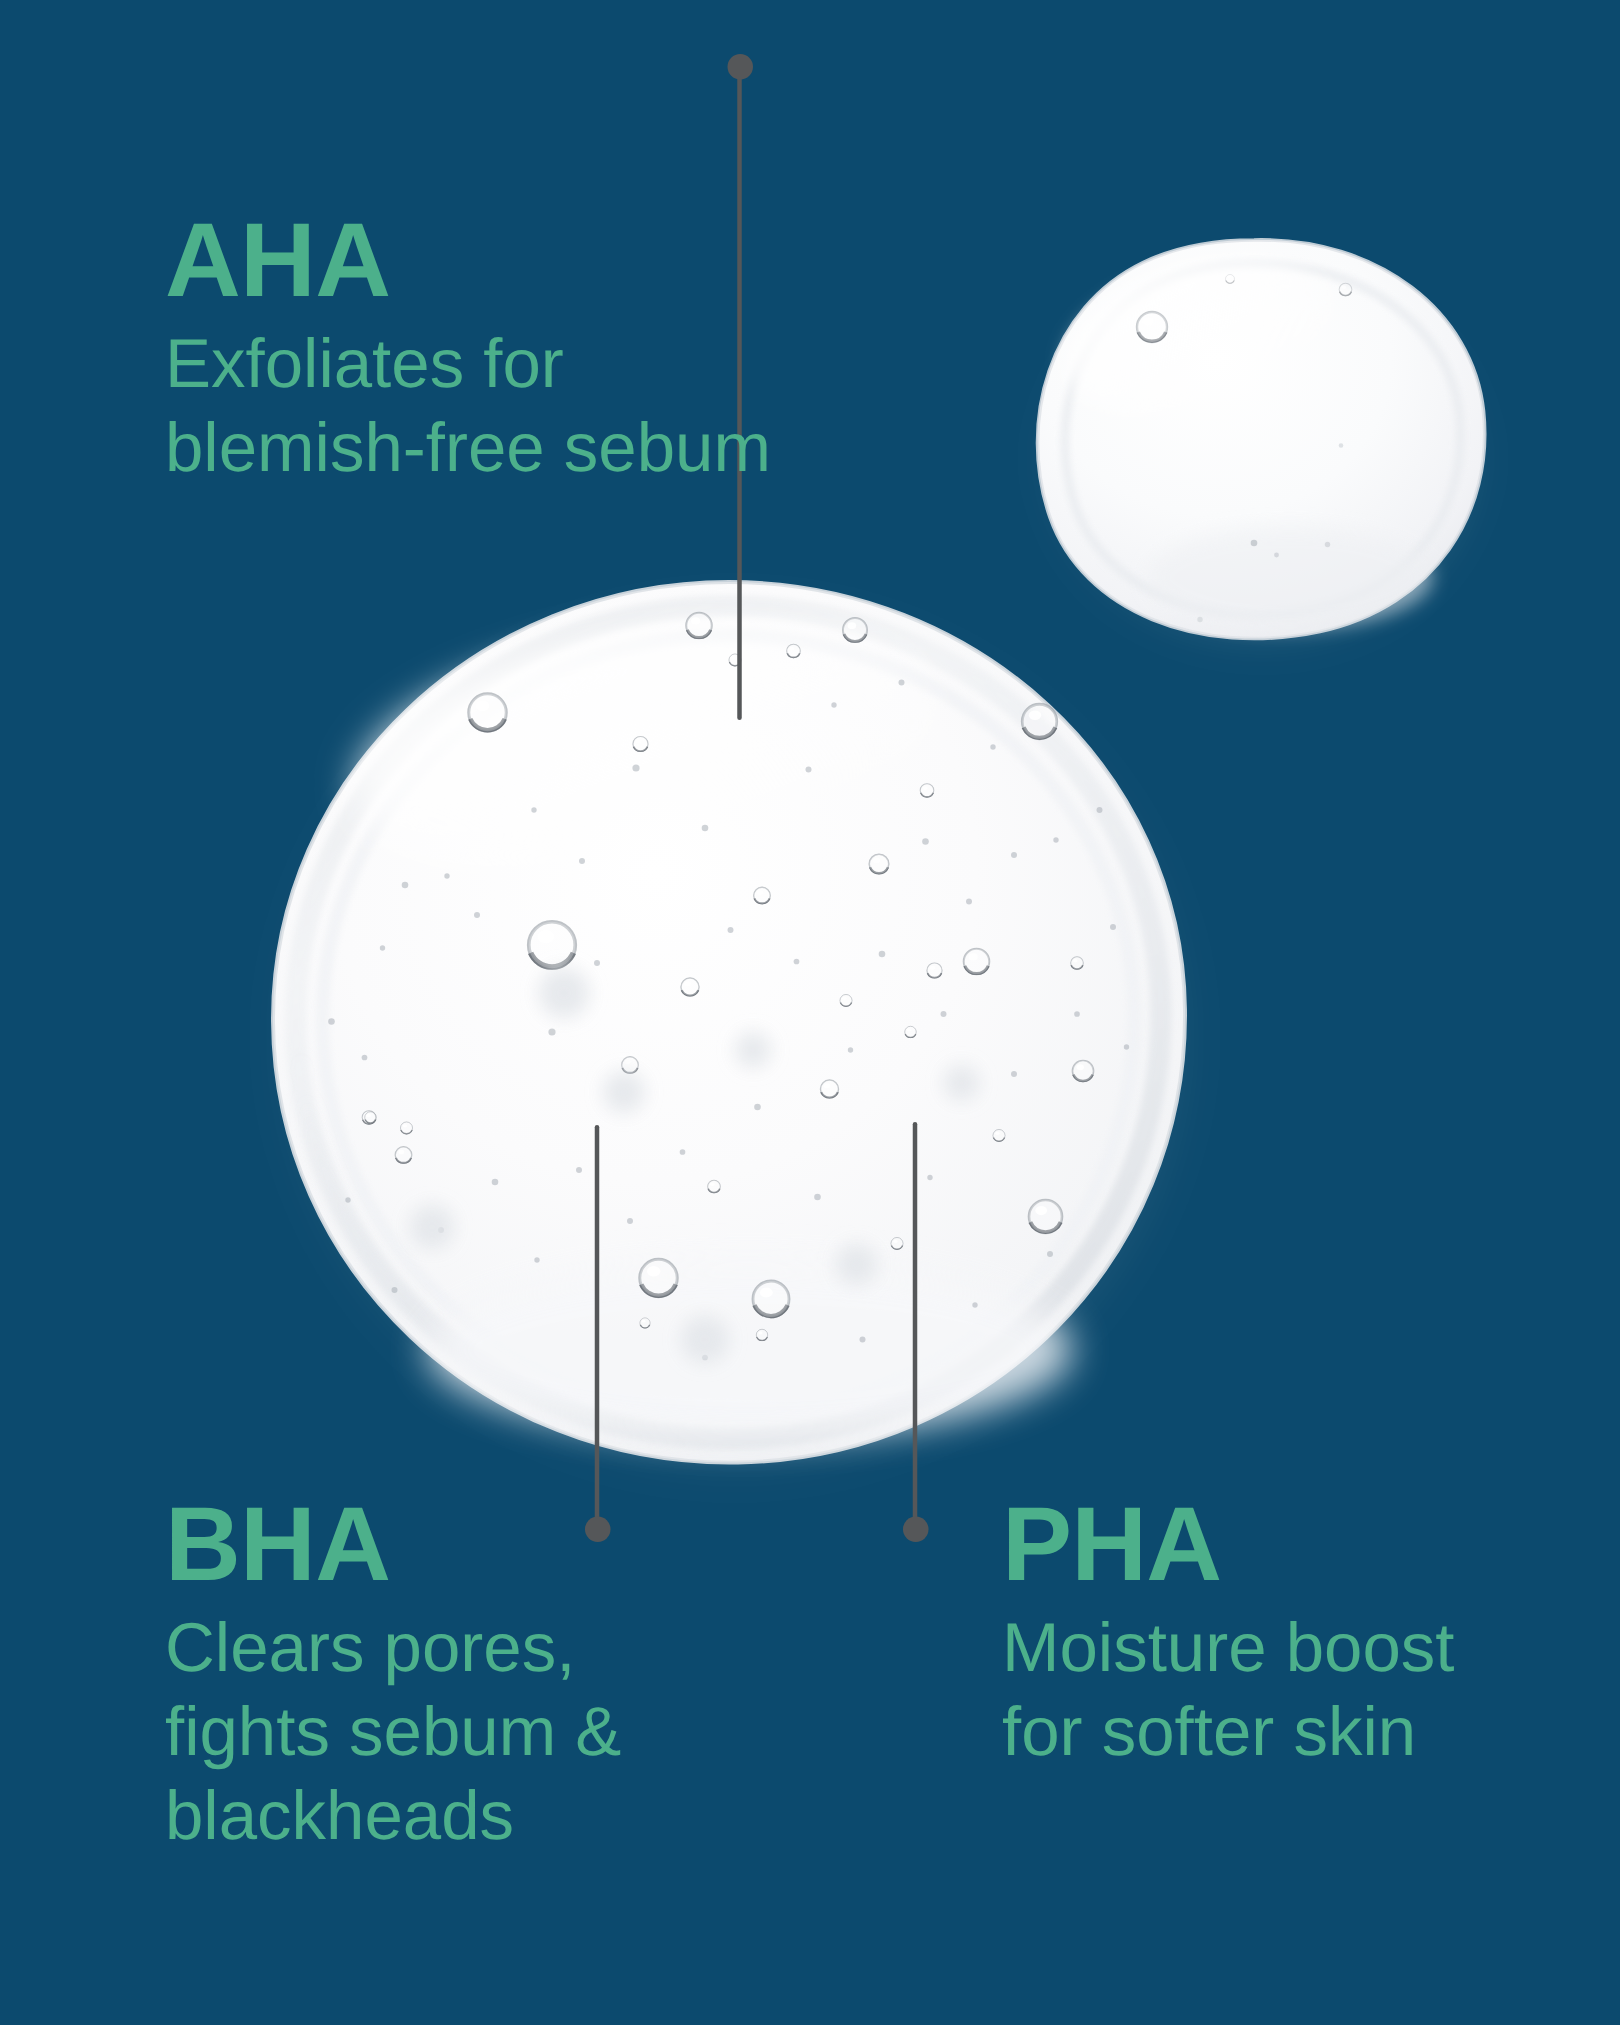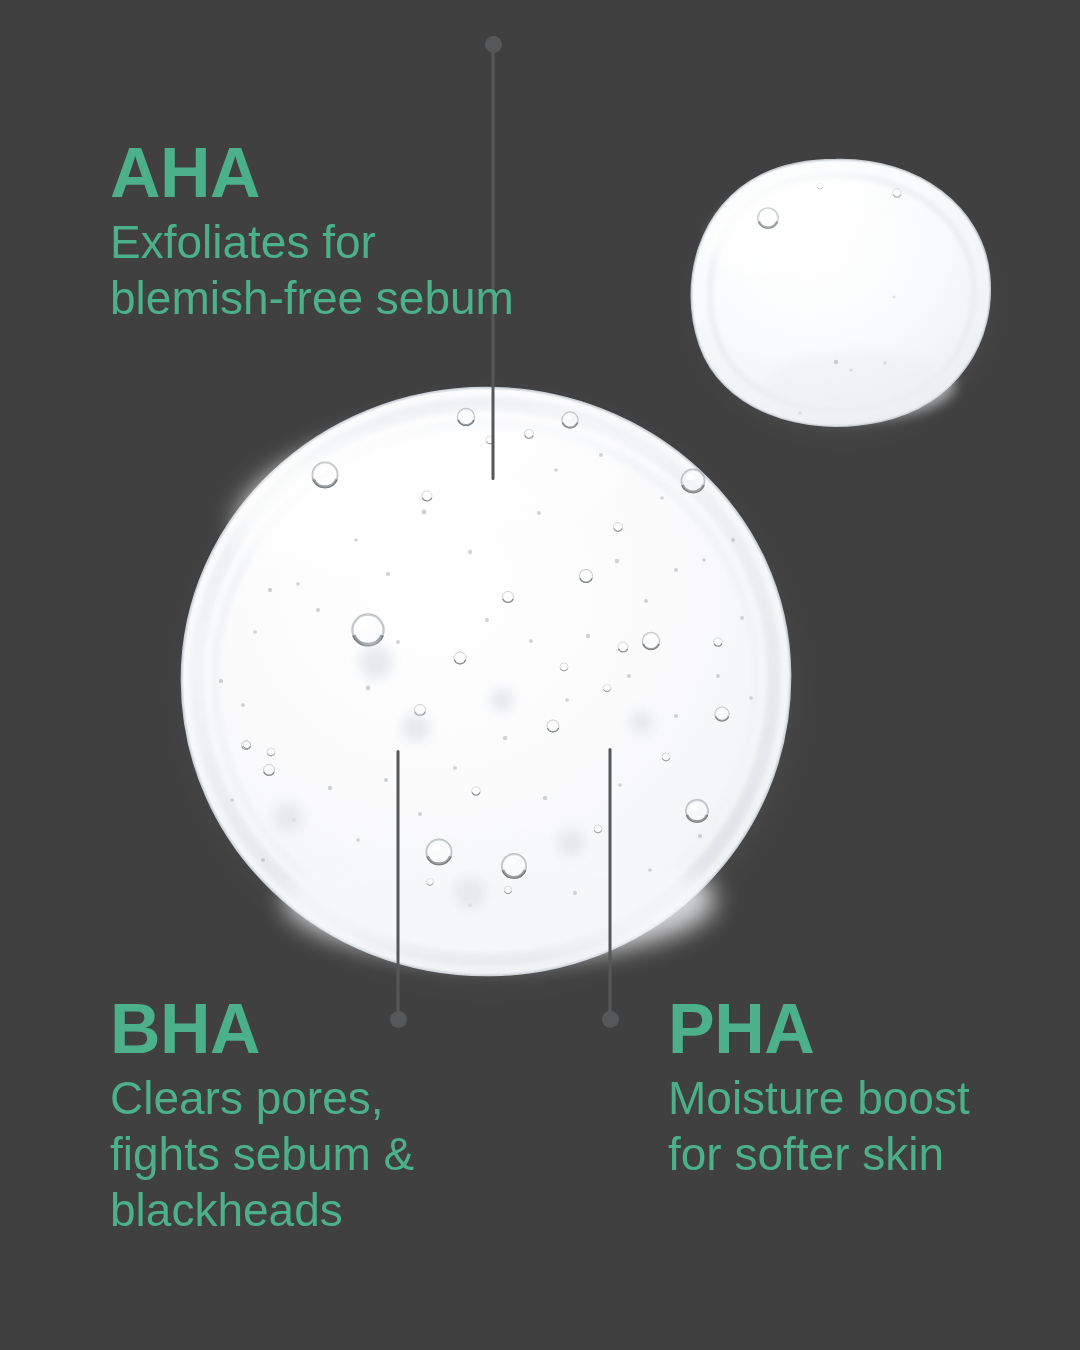"AHA" div { background: #404040 -> #0c4a6e }
